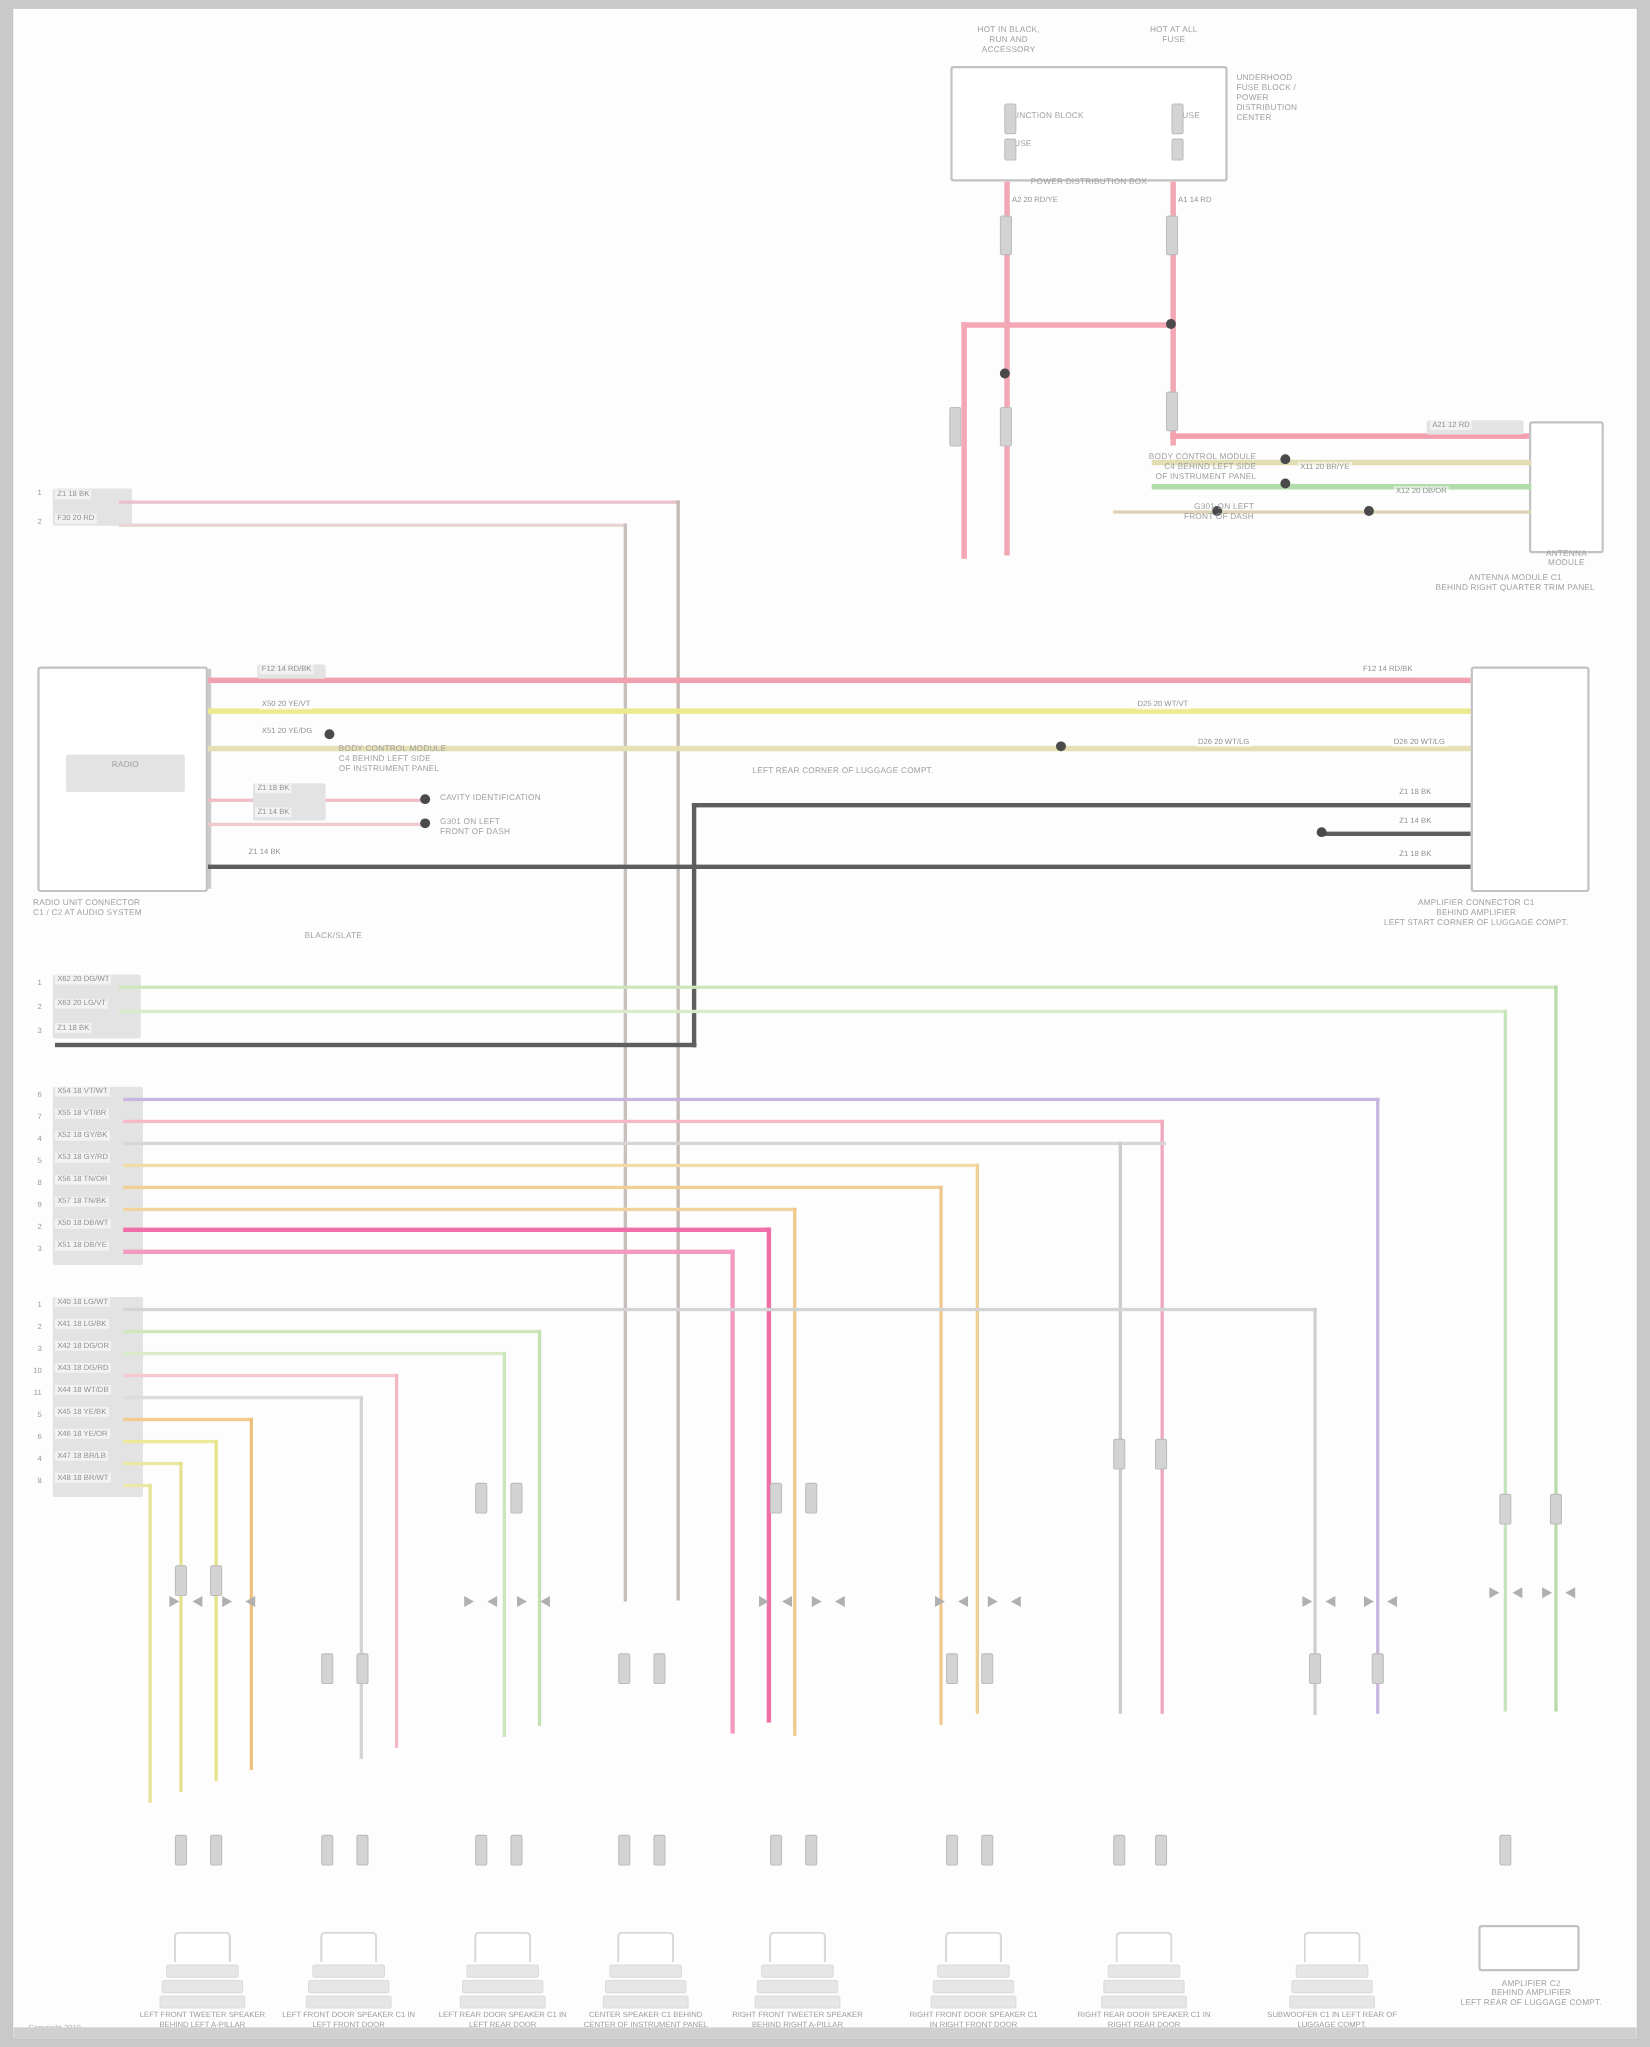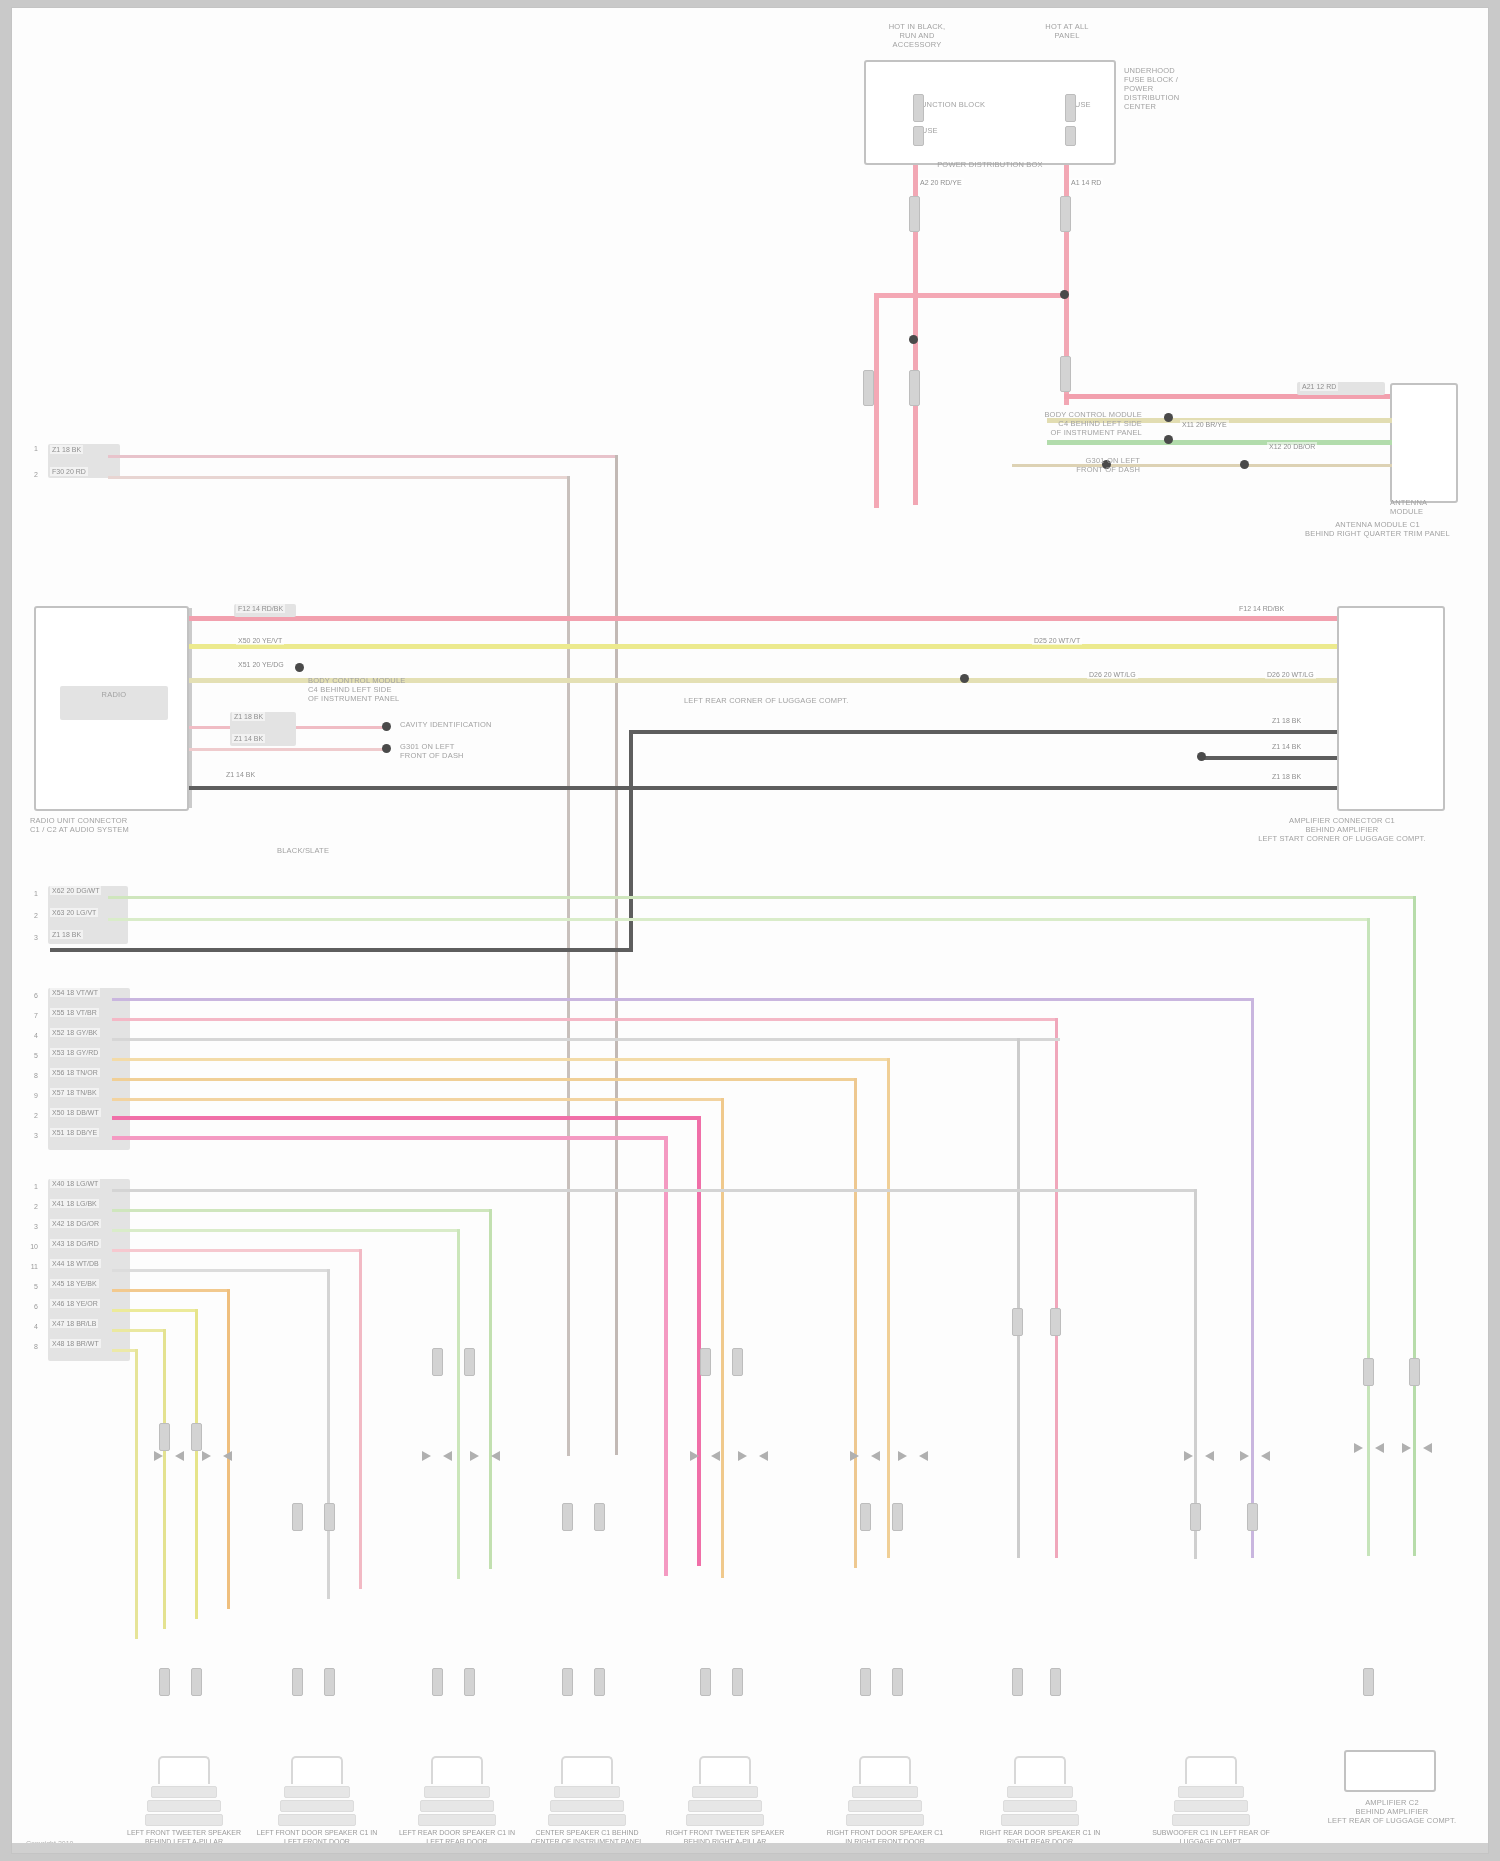"HOT AT ALL" div.lbl { text: PANEL -> FUSE }
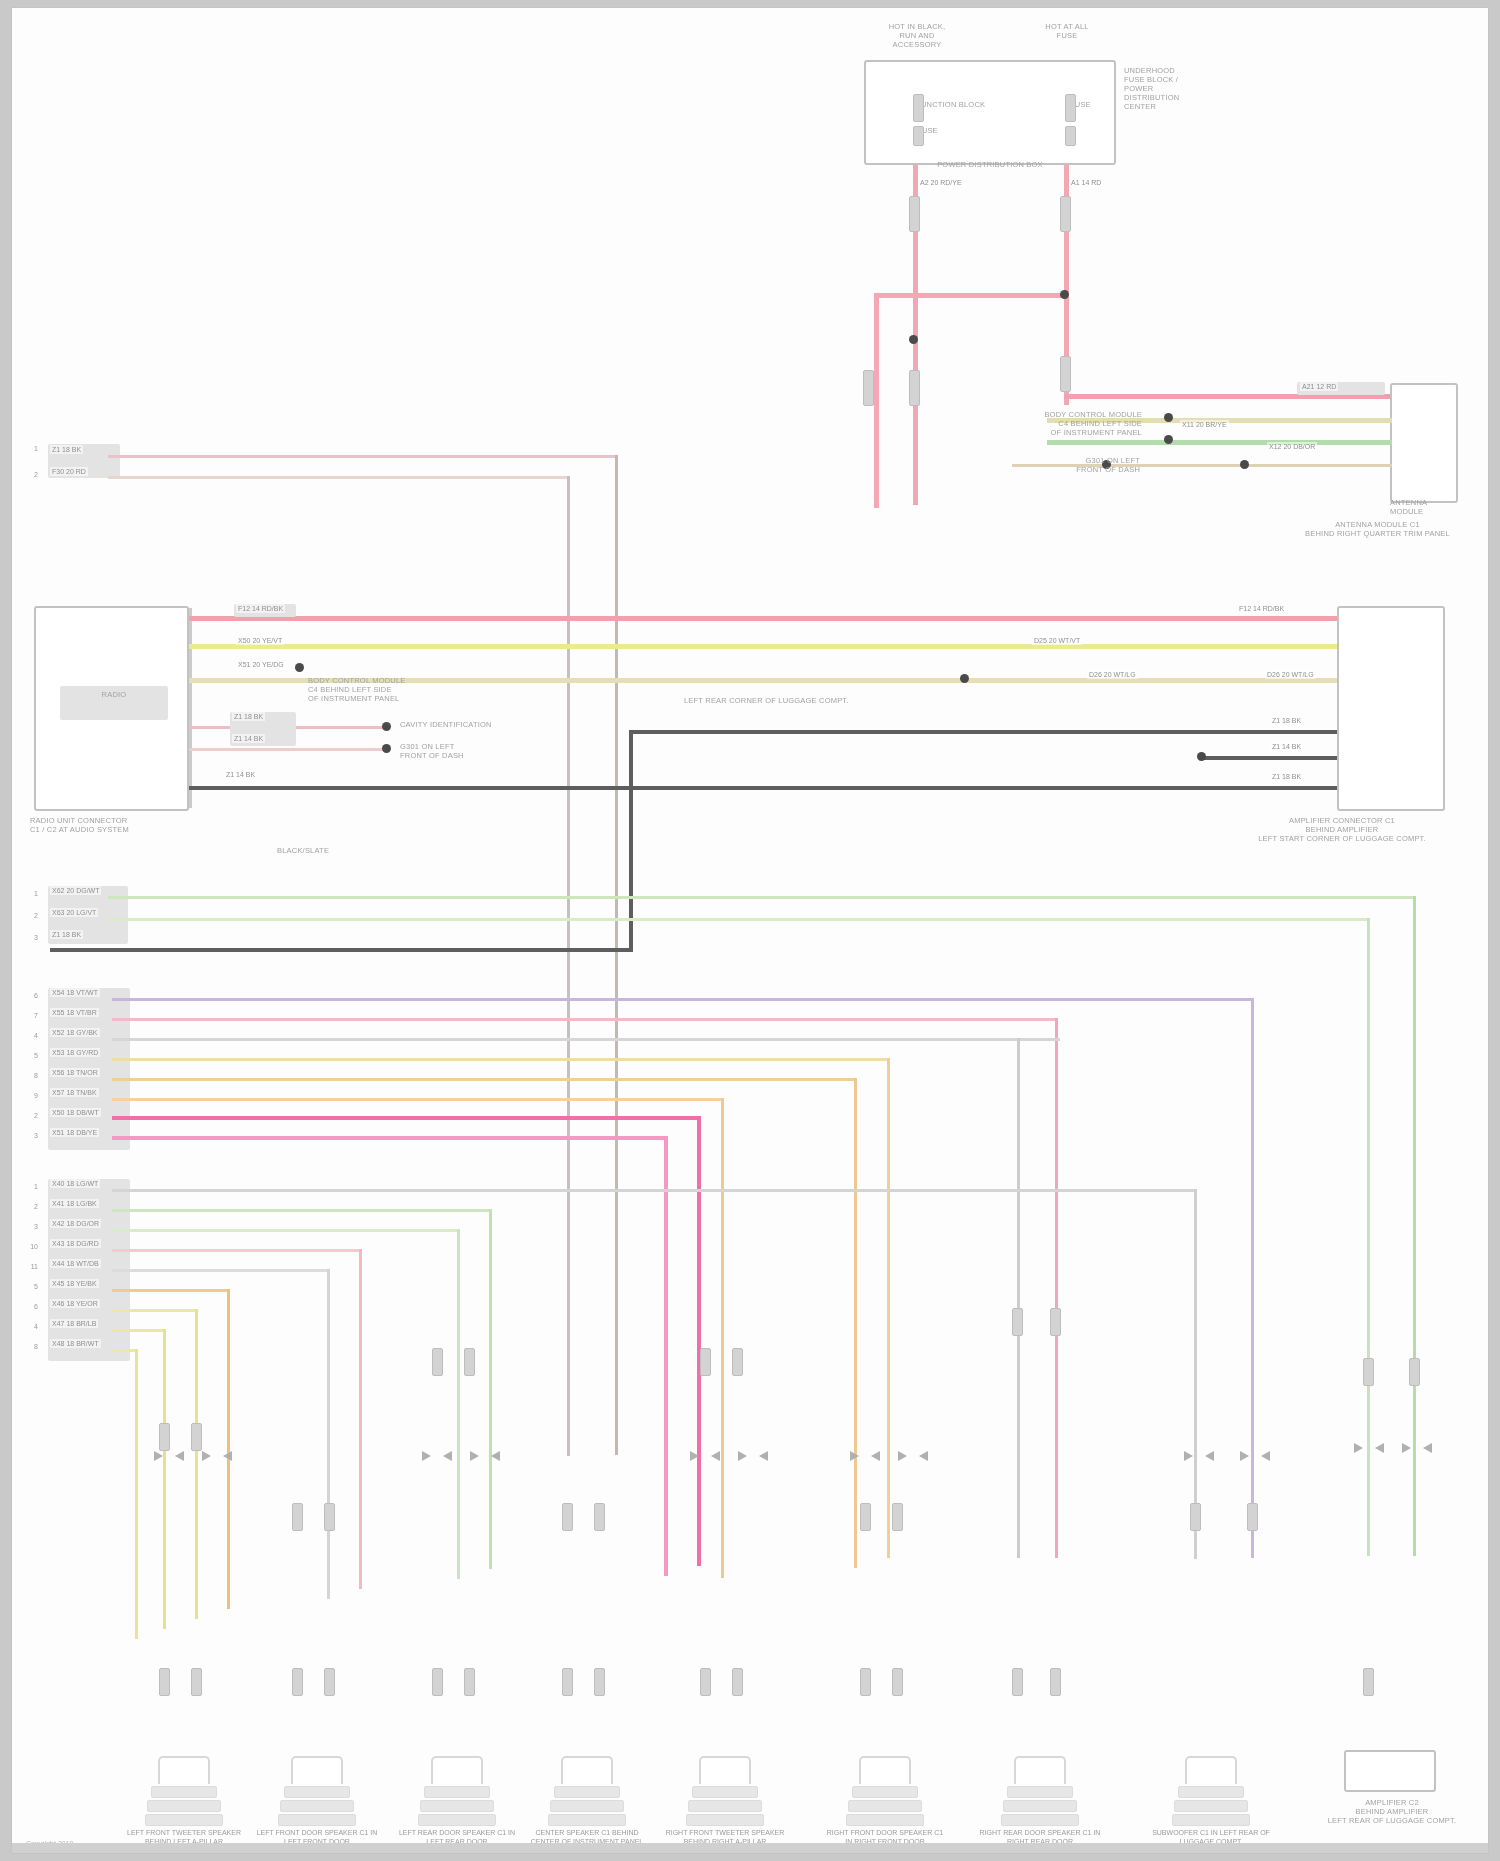"ANTENNA MODULE" div.lbl { text-align: left -> center }
